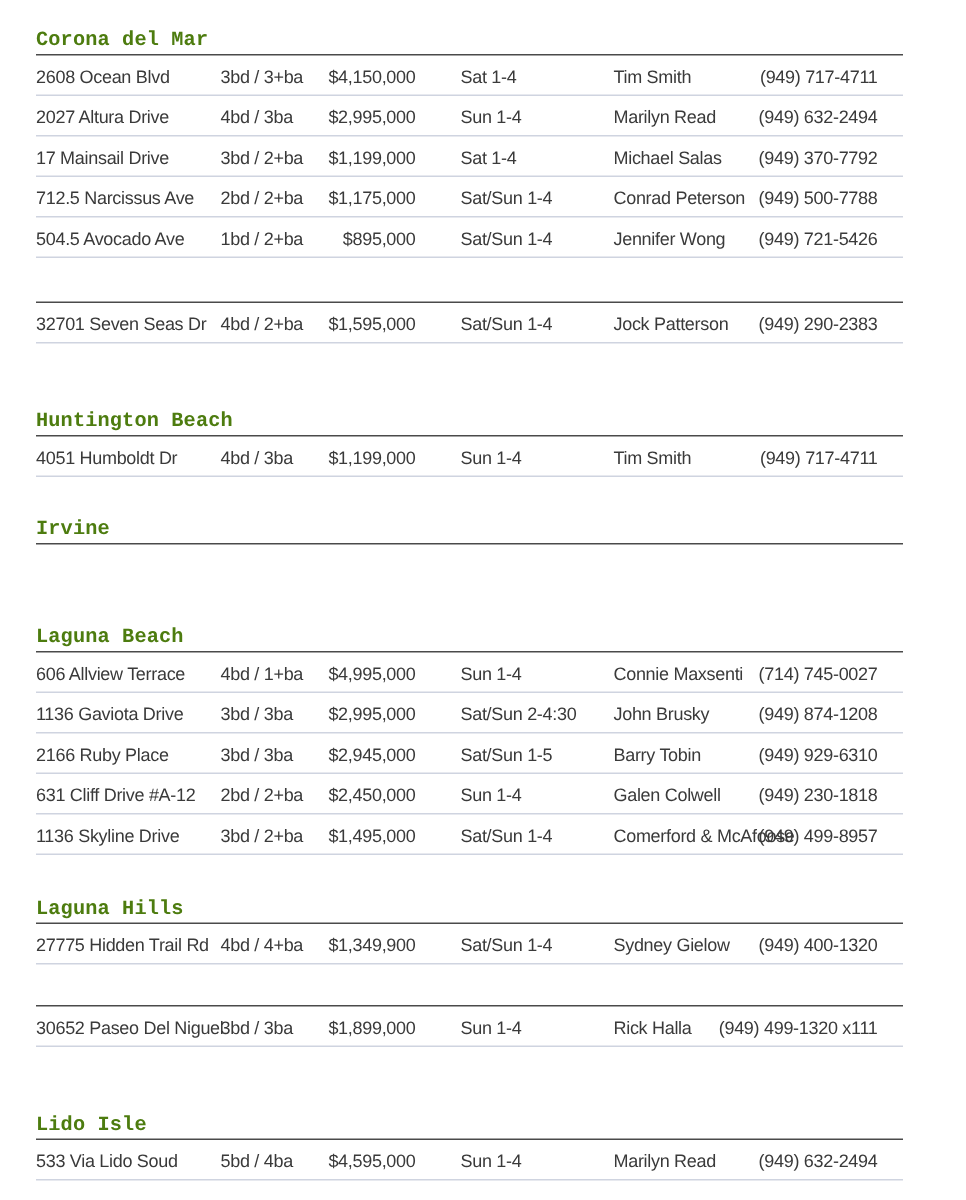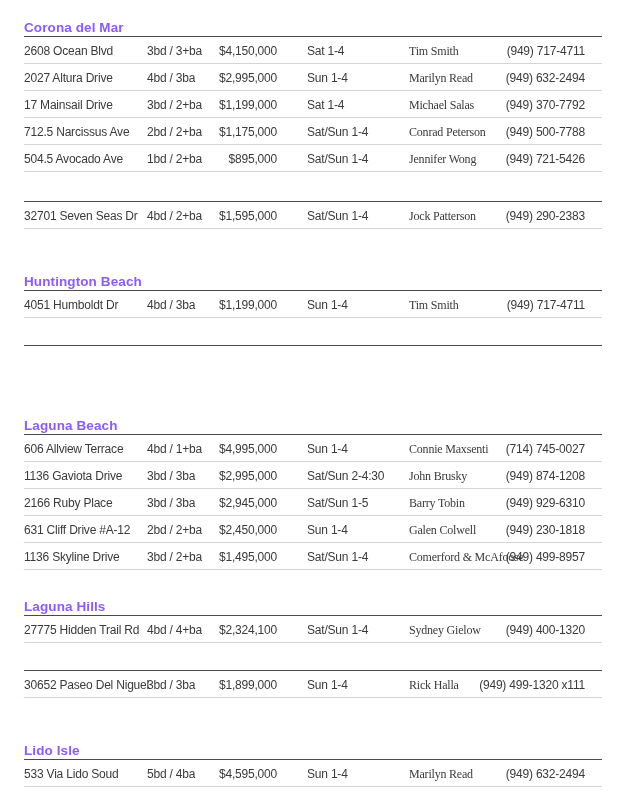"Corona del Mar" .sec-title { color: #8b5cf6 -> #4d7c0f; font-family: Liberation Sans, sans-serif -> Liberation Mono, monospace }
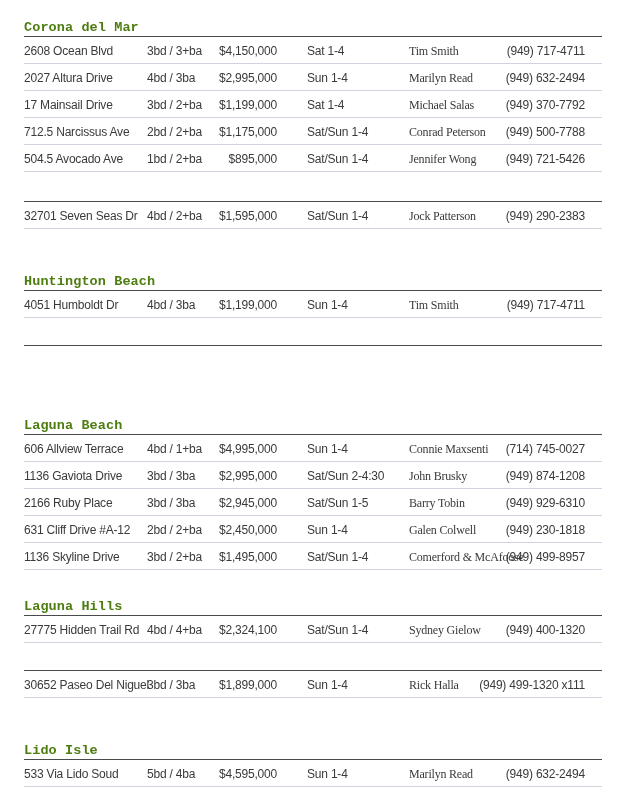"Tim Smith" .c-agent { font-family: Liberation Serif, serif -> none }
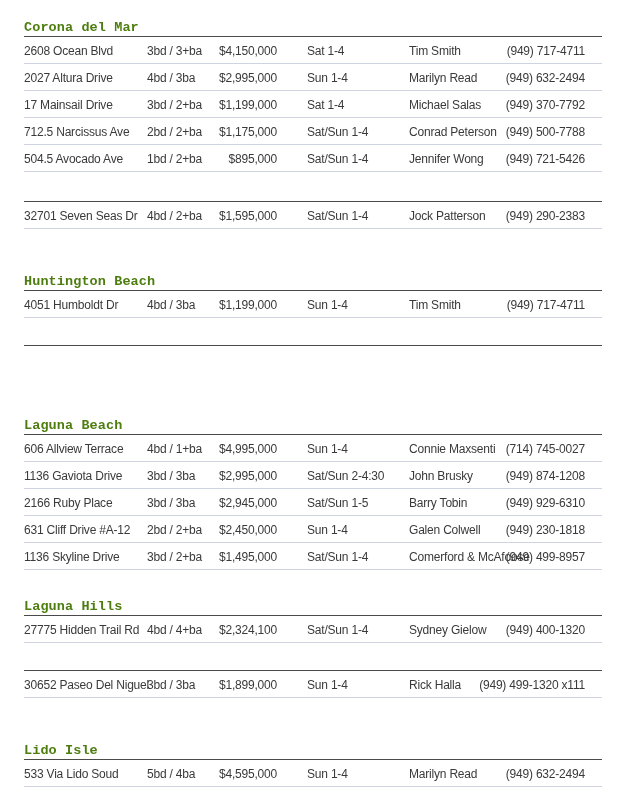"Irvine" div.sec-title { html: none -> <div>Irvine</div> }
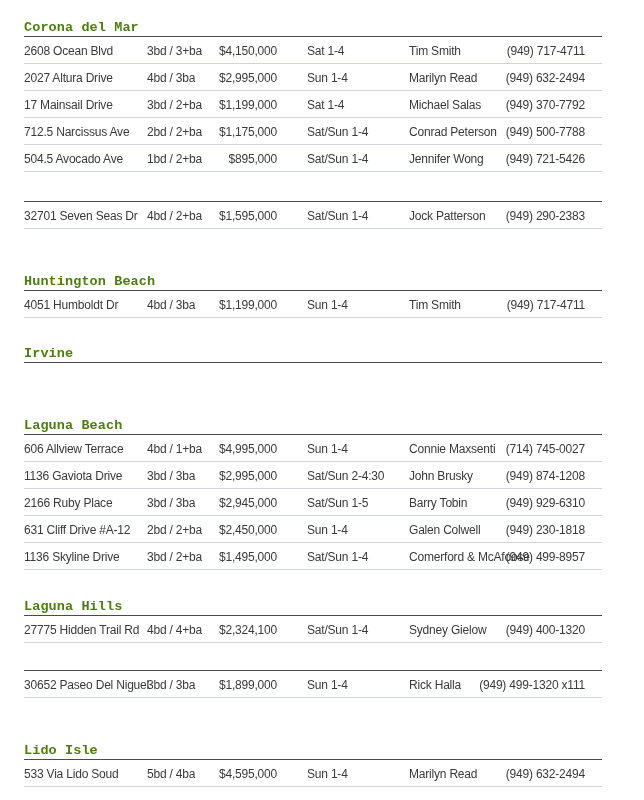"$2,324,100" span.c-price { text: $2,324,100 -> $1,349,900 }
